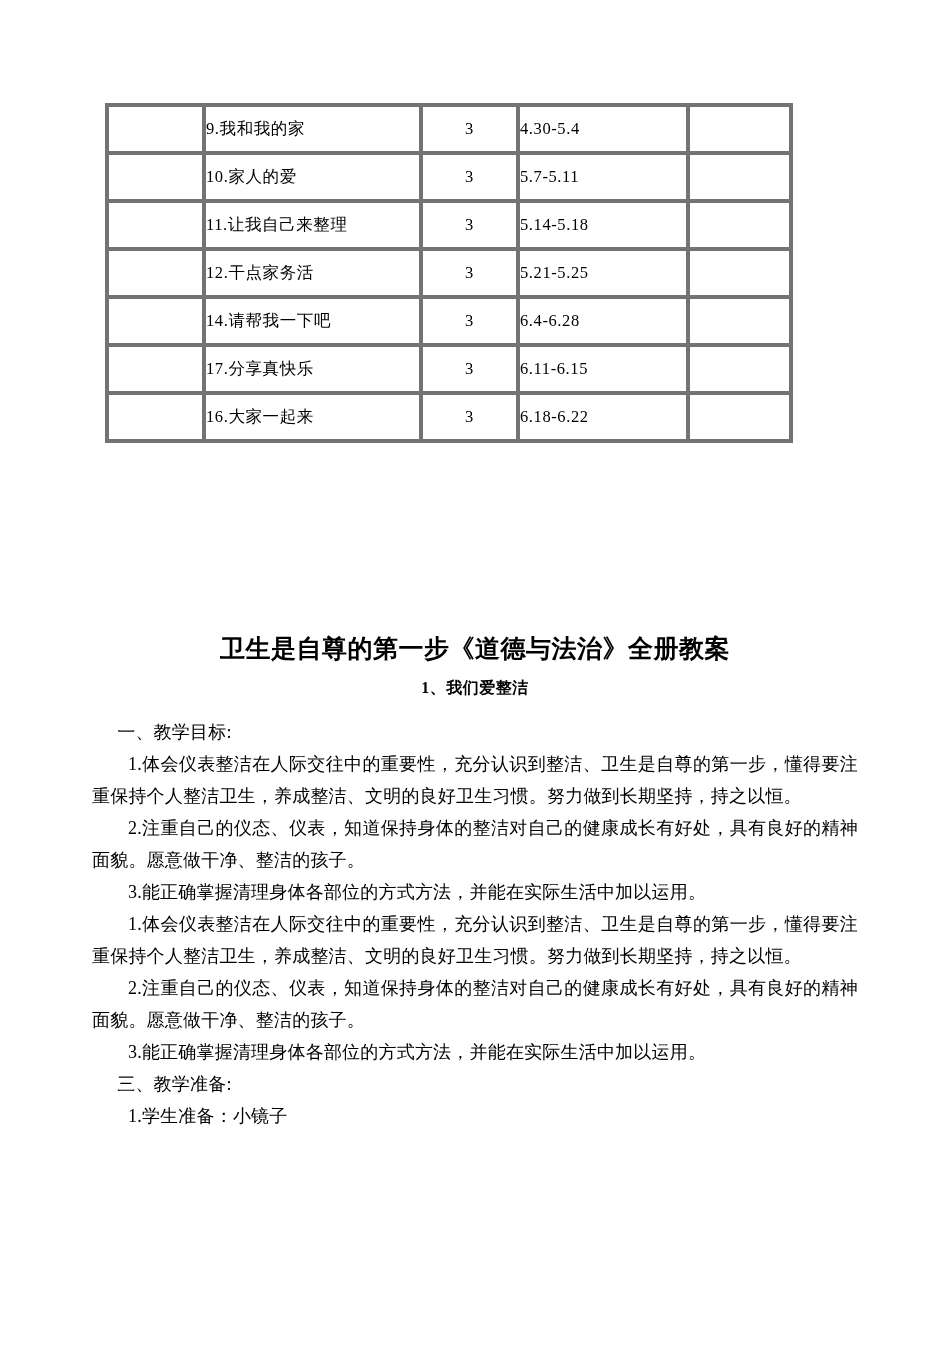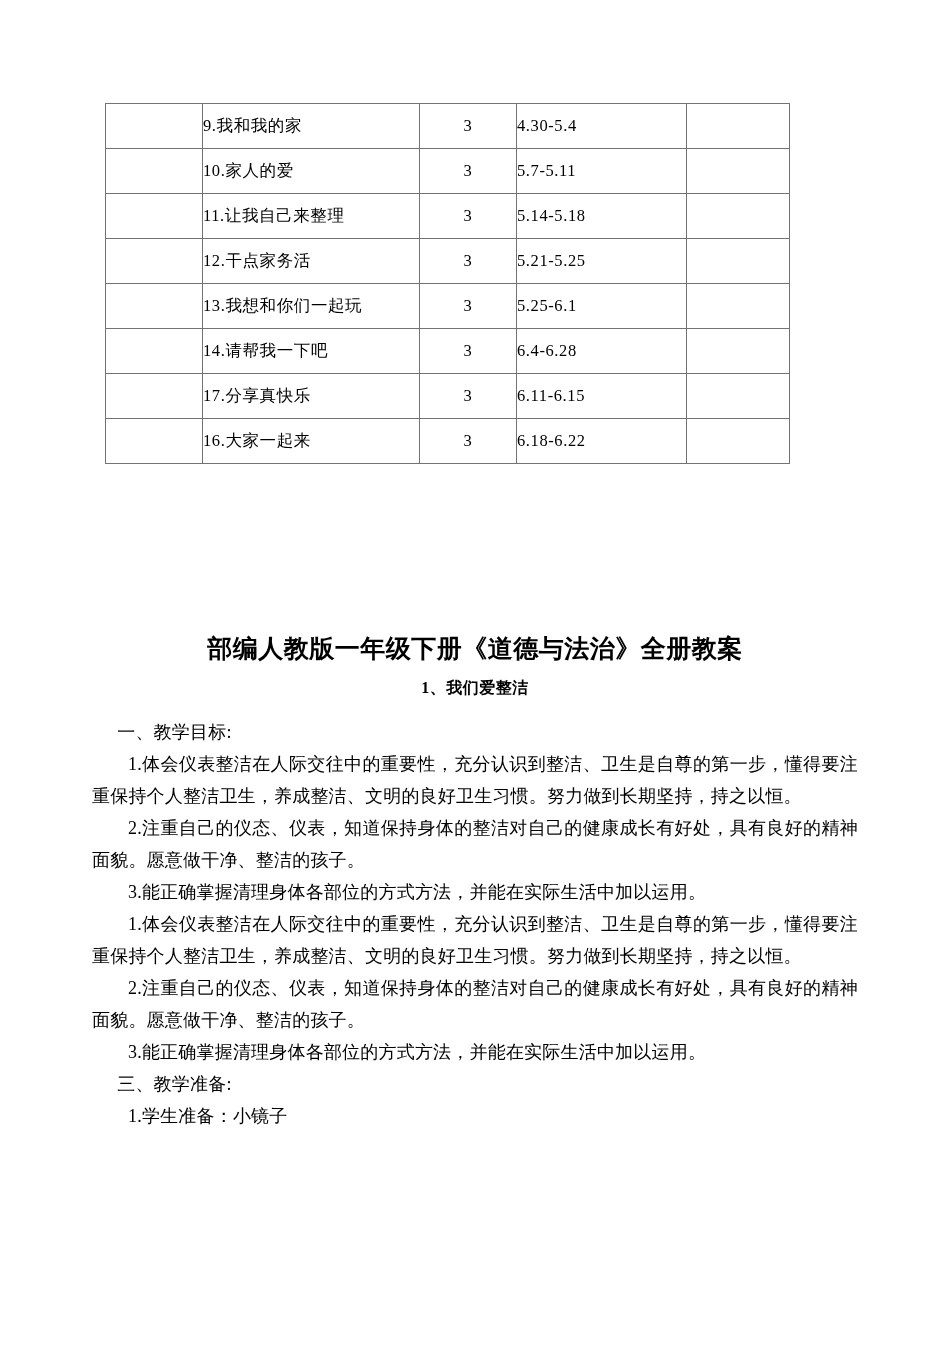"9.我和我的家" .plan-table td { border: 1px solid #737373 -> 4px solid #737373 }
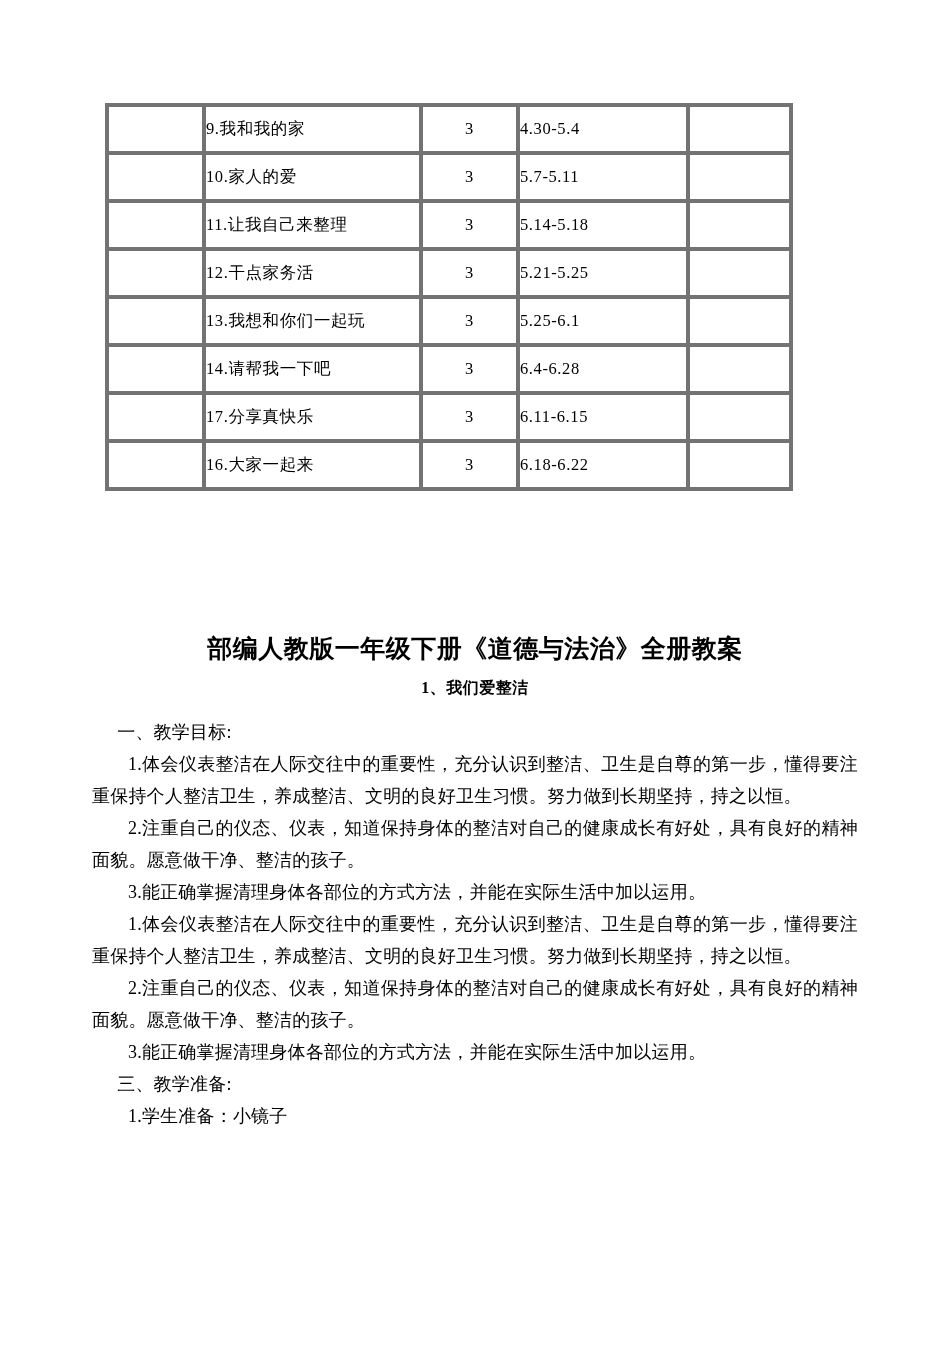"13.我想和你们一起玩" tr { html: <tr> <td></td> <td>13.我想和你们一起玩</td> <td>3</td> <td>5.25-6.1</td> <td></td> </tr> -> none }
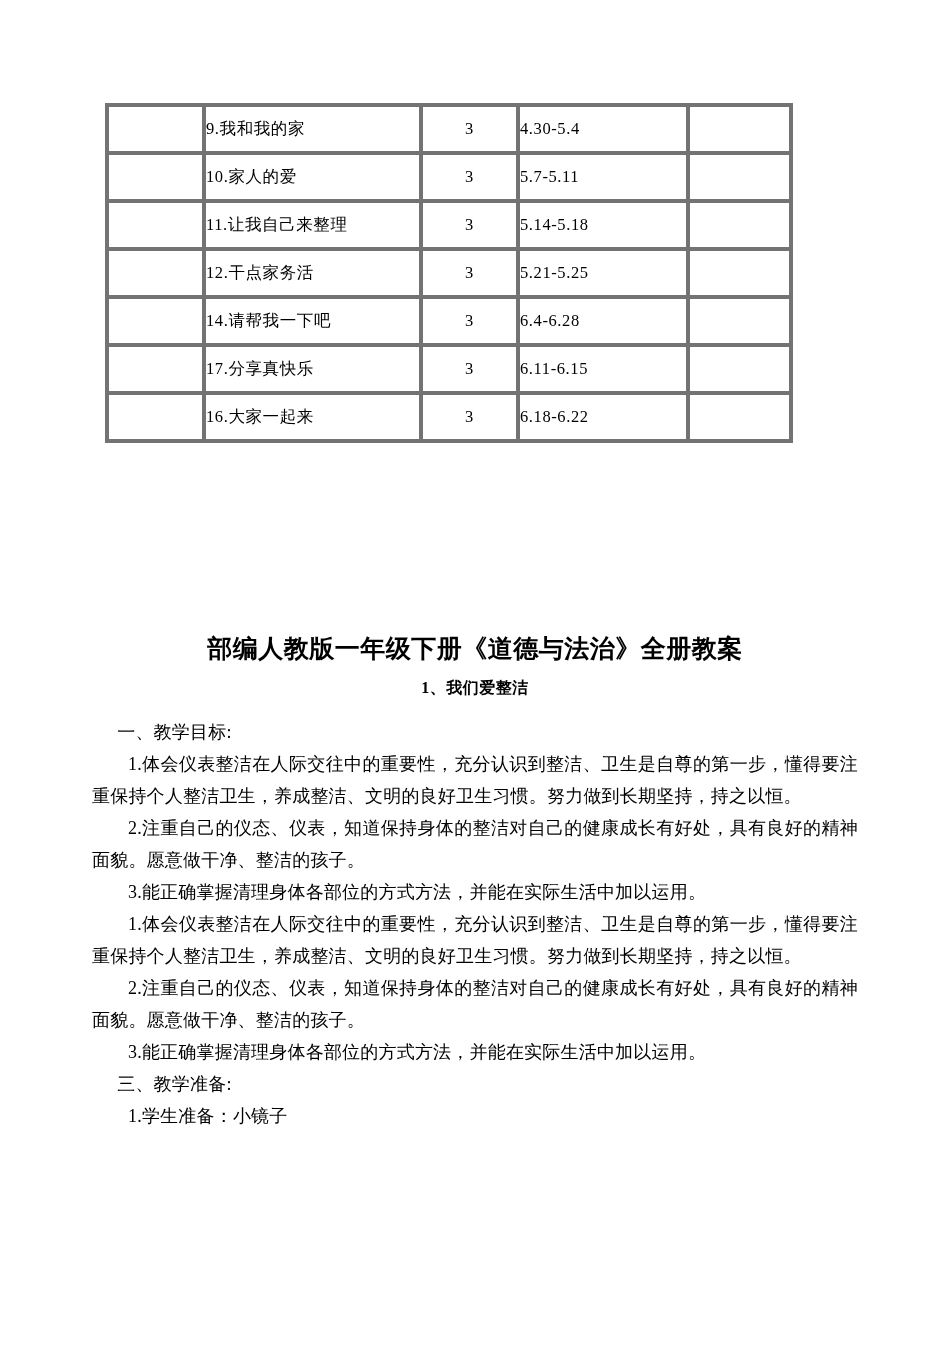"部编人教版一年级下册《道德与法治》全册教案" div.doc-title { text: 部编人教版一年级下册 -> 卫生是自尊的第一步 }
